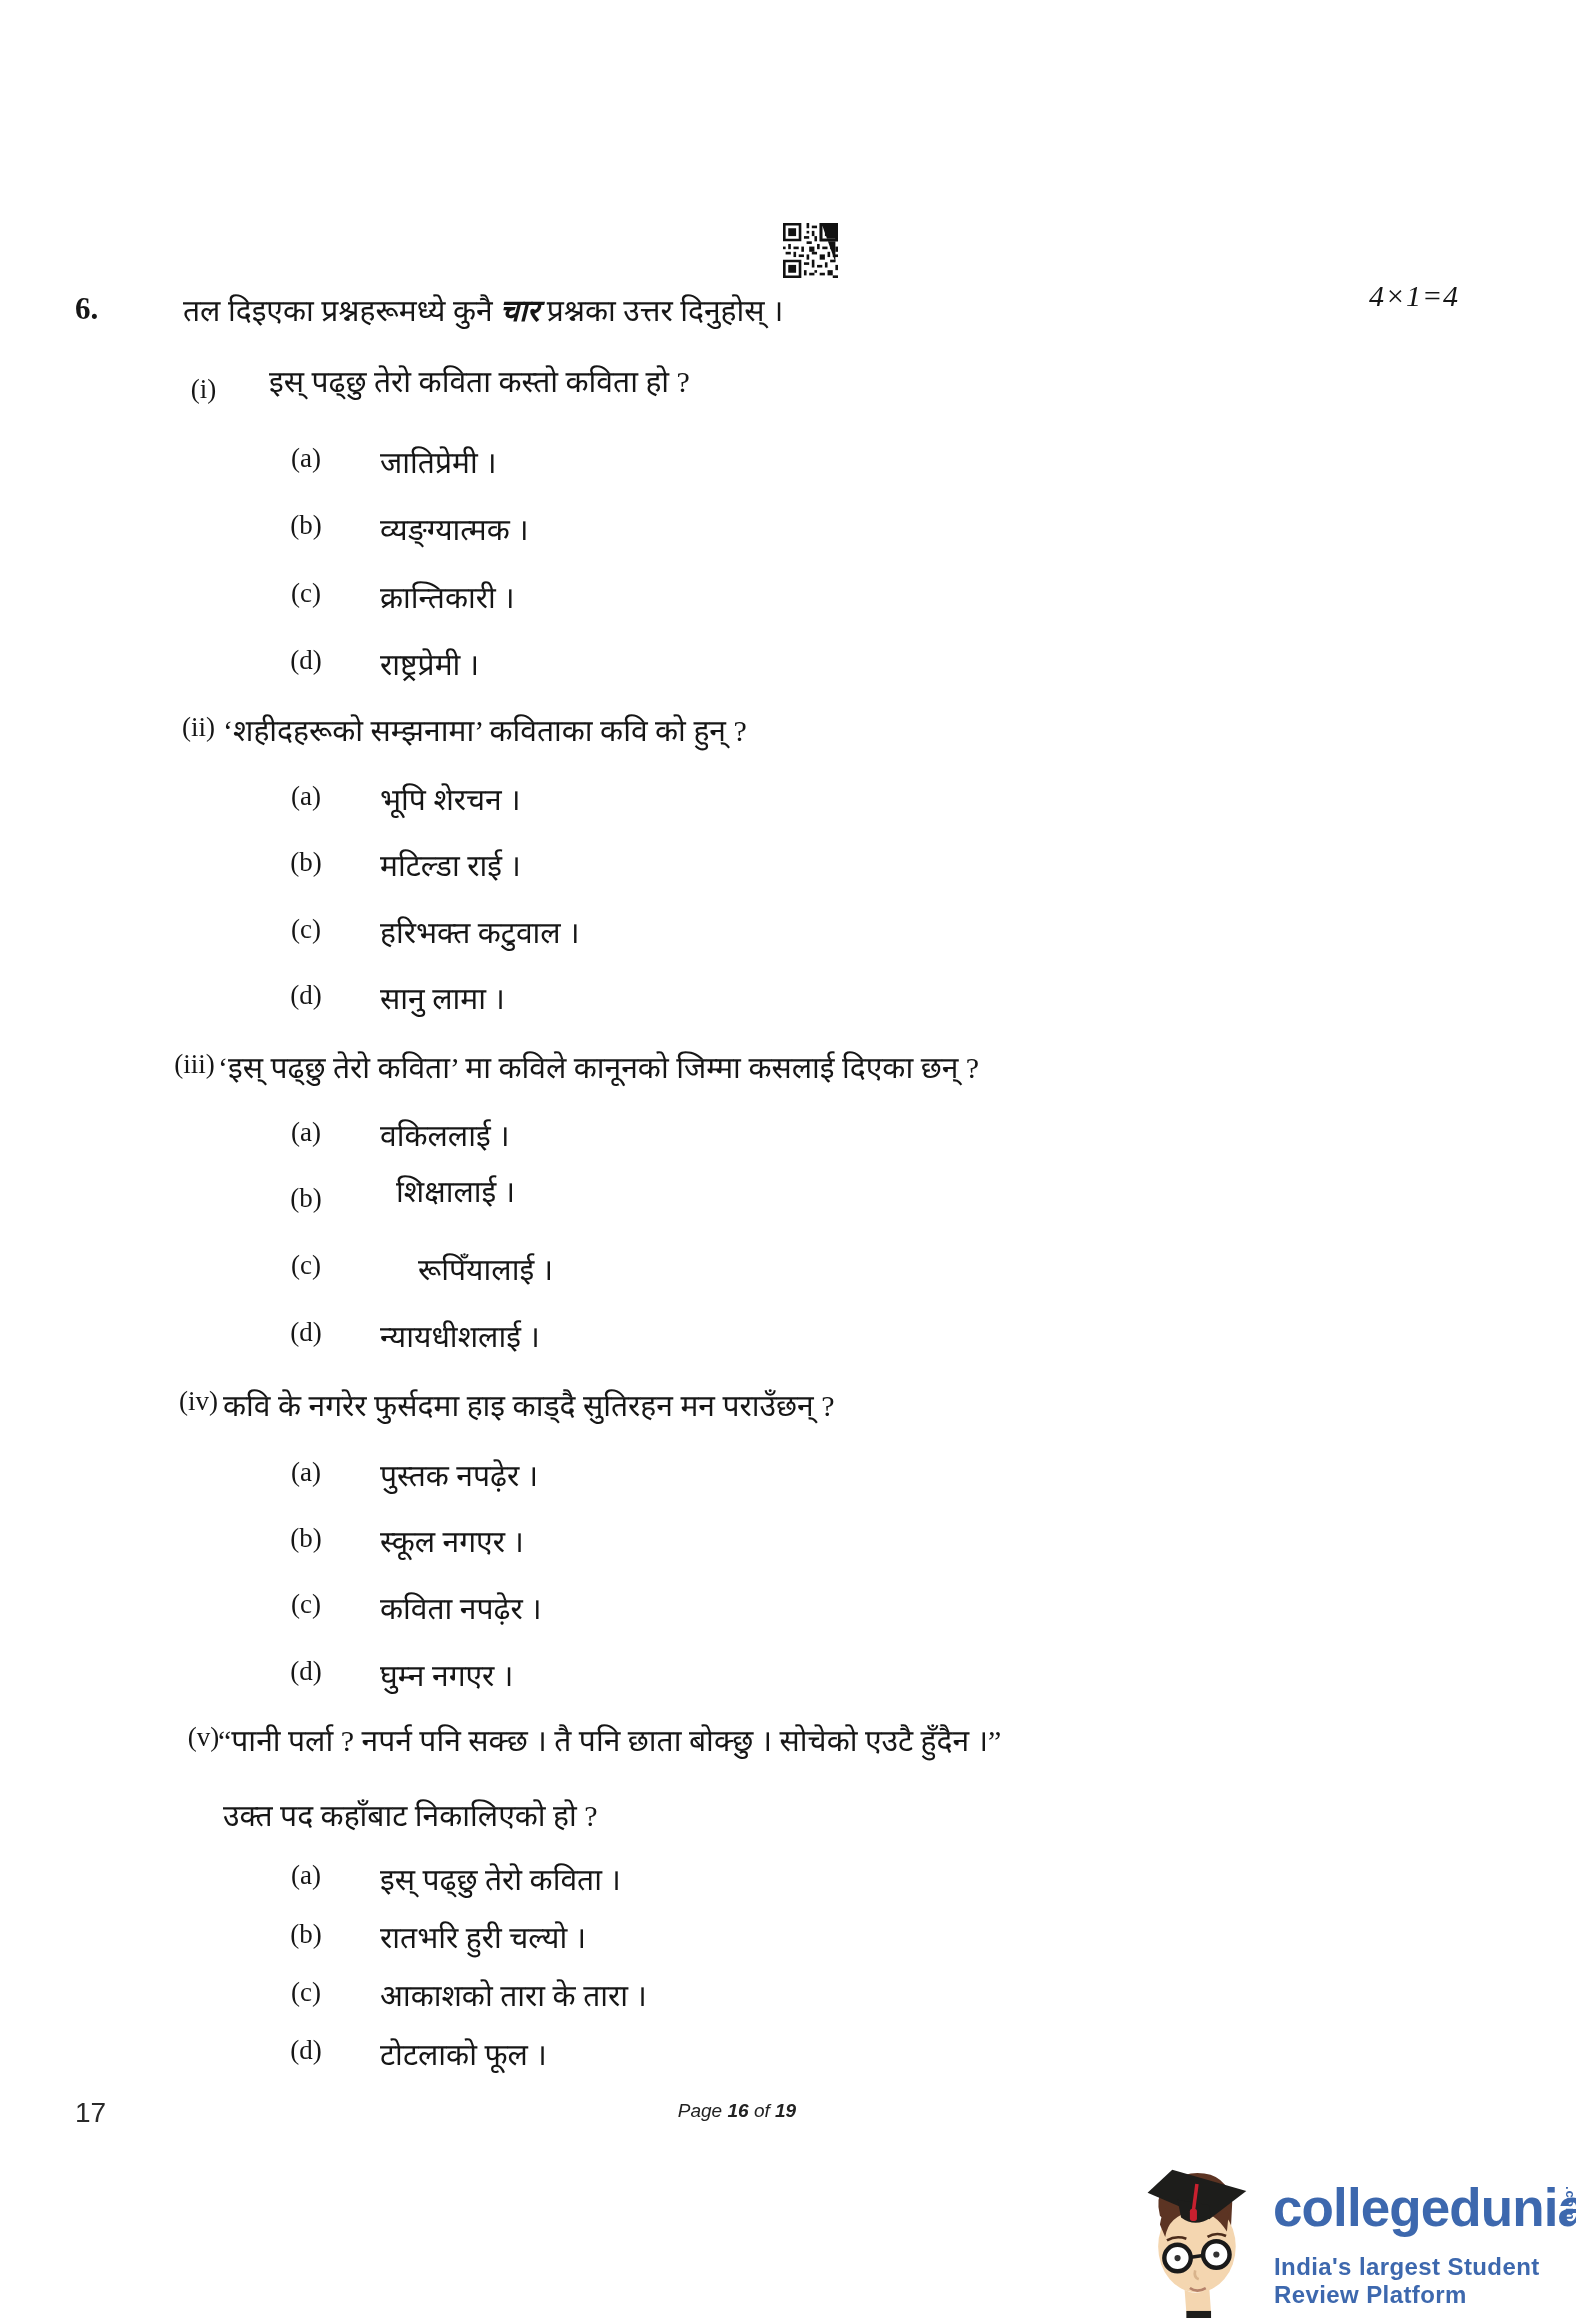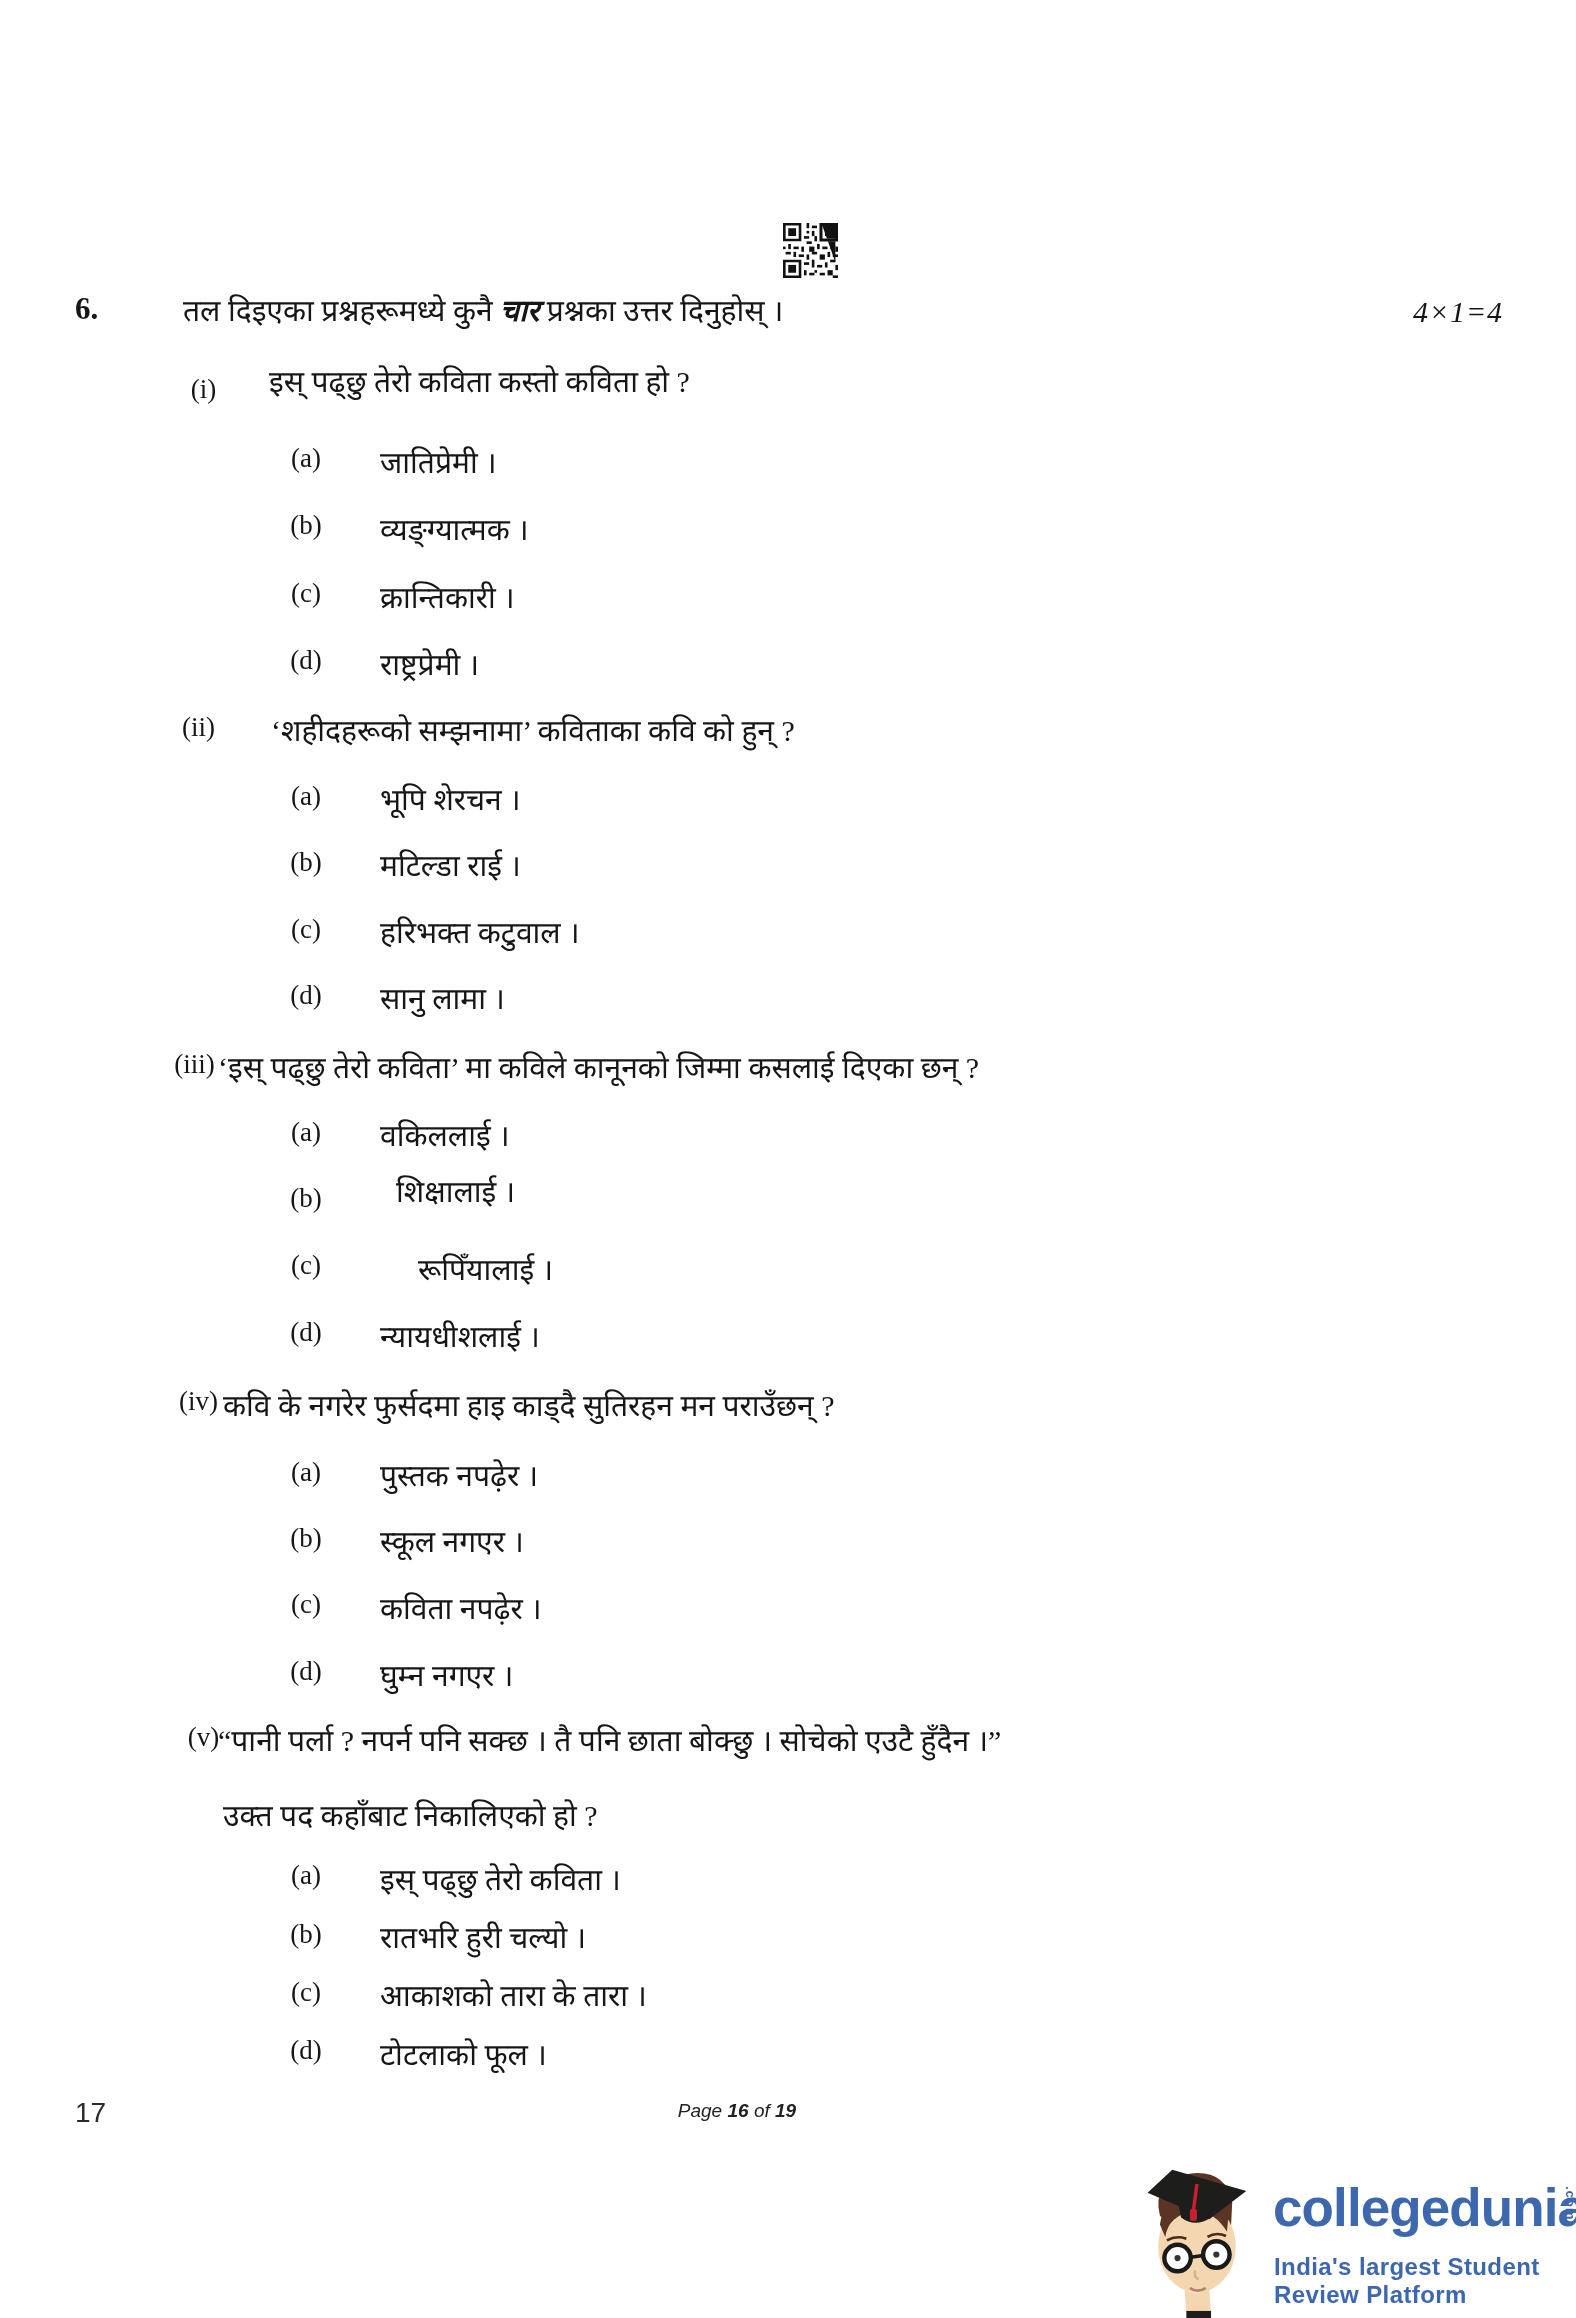"4×1=4" div.abs { margin-left: 44px -> none; top: 295px -> 279px }
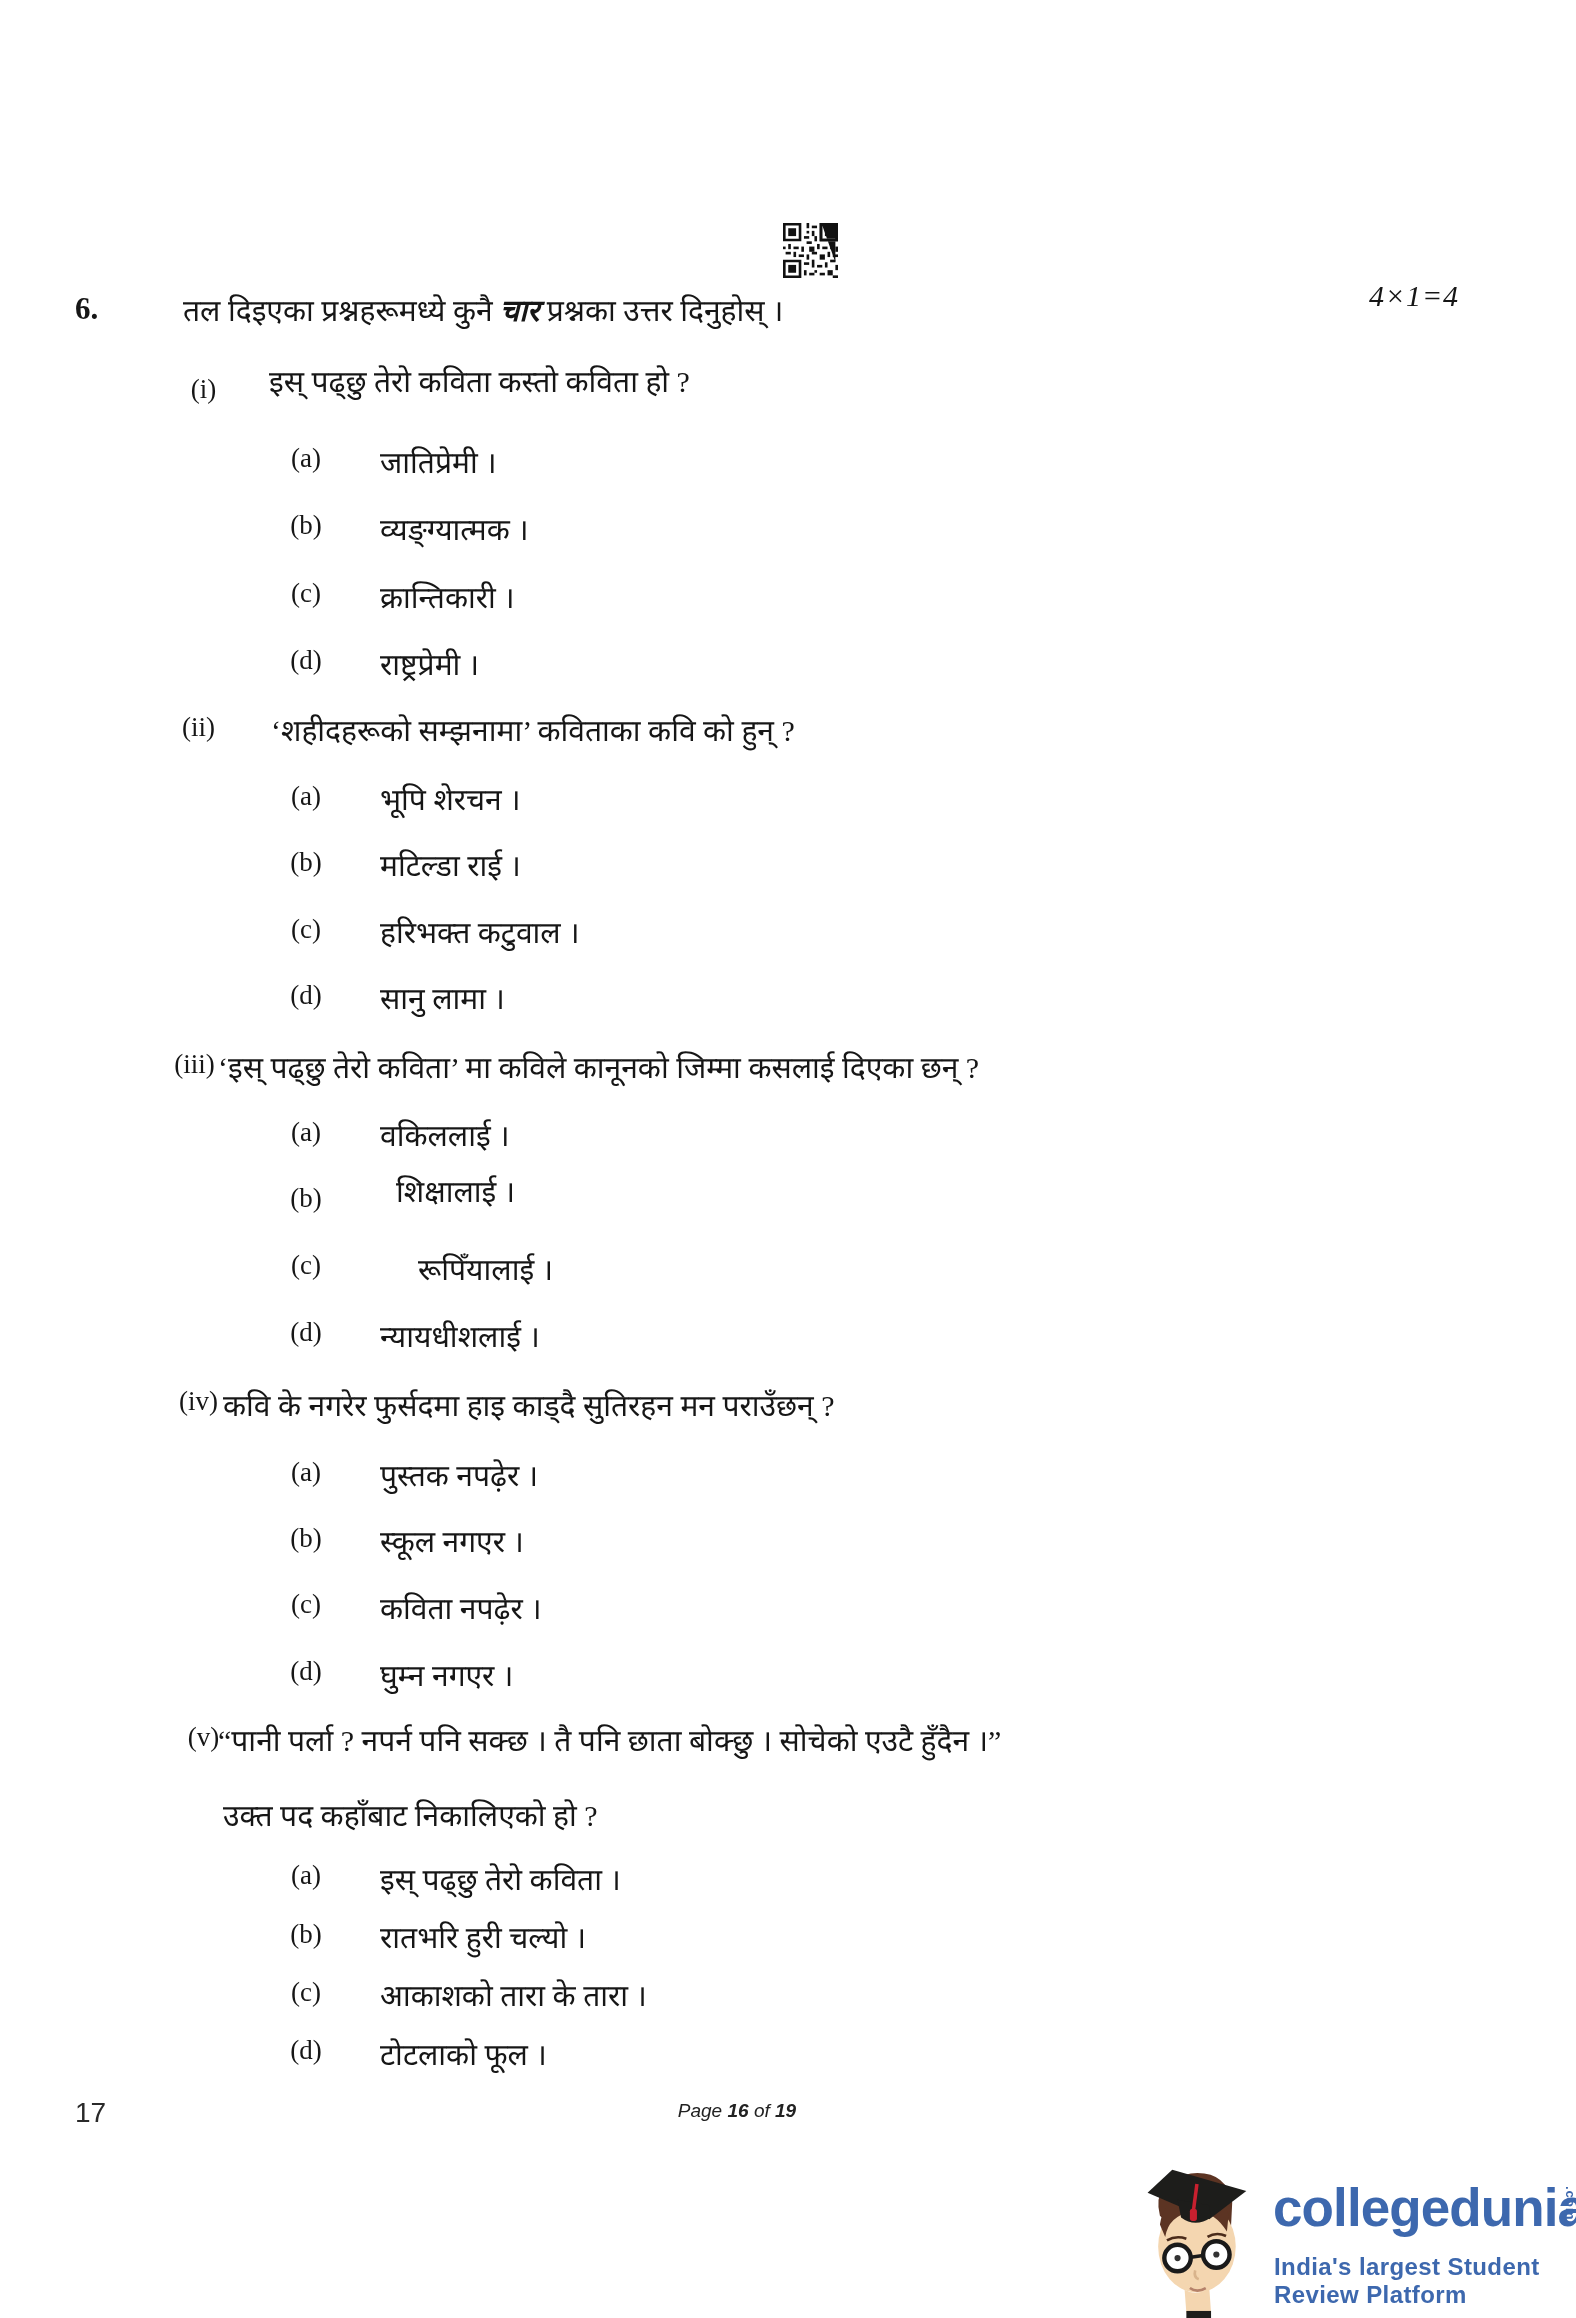"‘शहीदहरूको सम्झनामा’ कविताका कवि को" div.abs { margin-left: 48px -> none }
